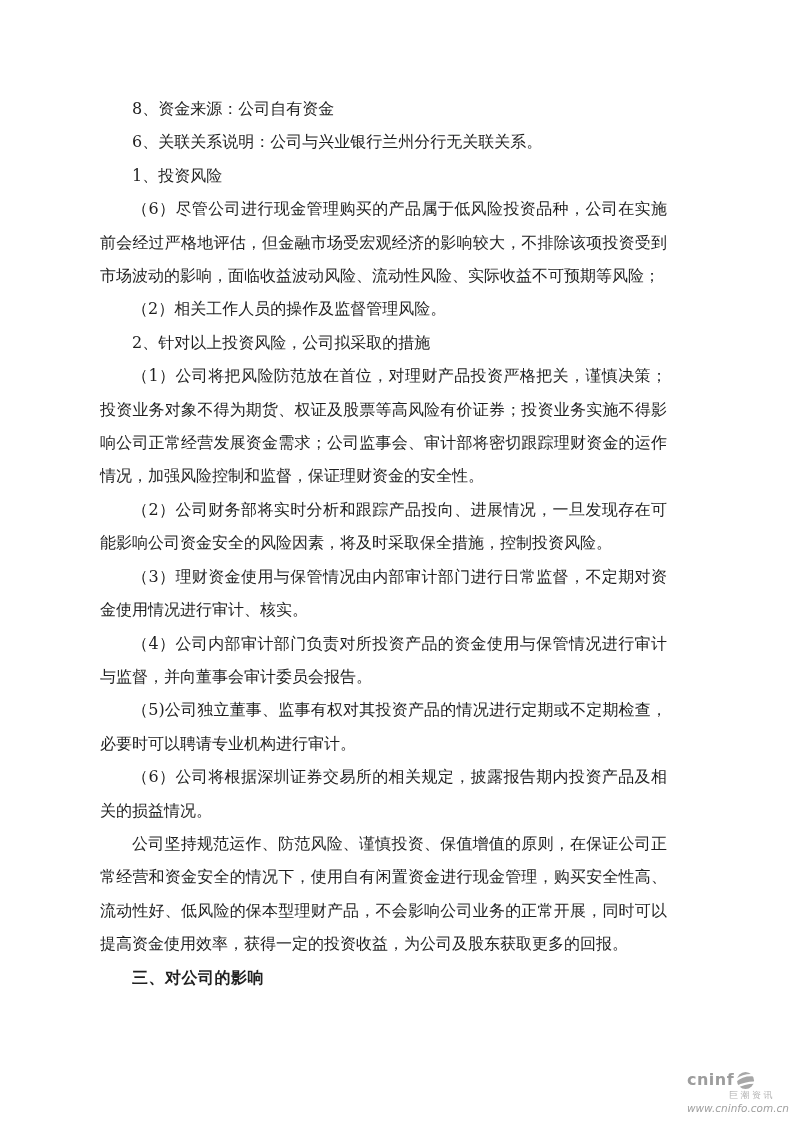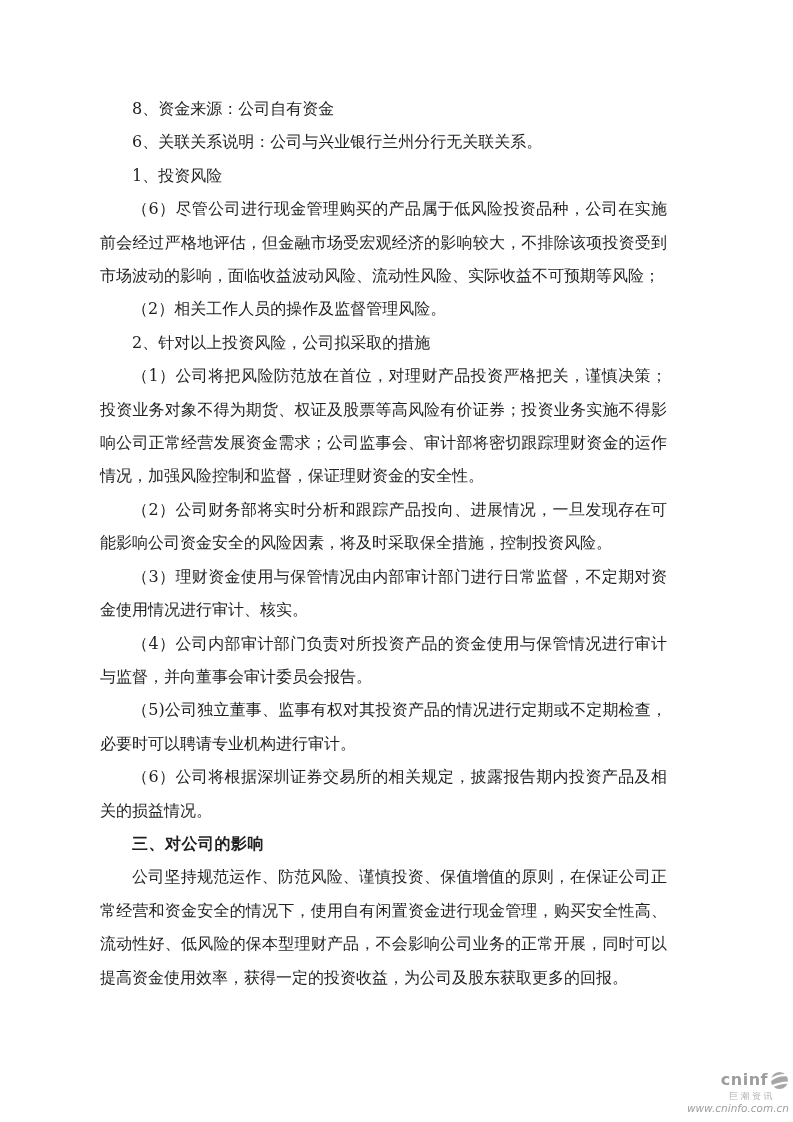"三、对公司的影响" p.para { order: before "公司坚持规范运作、防范风险、谨慎投资、保值增值的原则，在保证公司正常经营和资金安" -> after "公司坚持规范运作、防范风险、谨慎投资、保值增值的原则，在保证公司正常经营和资金安" }
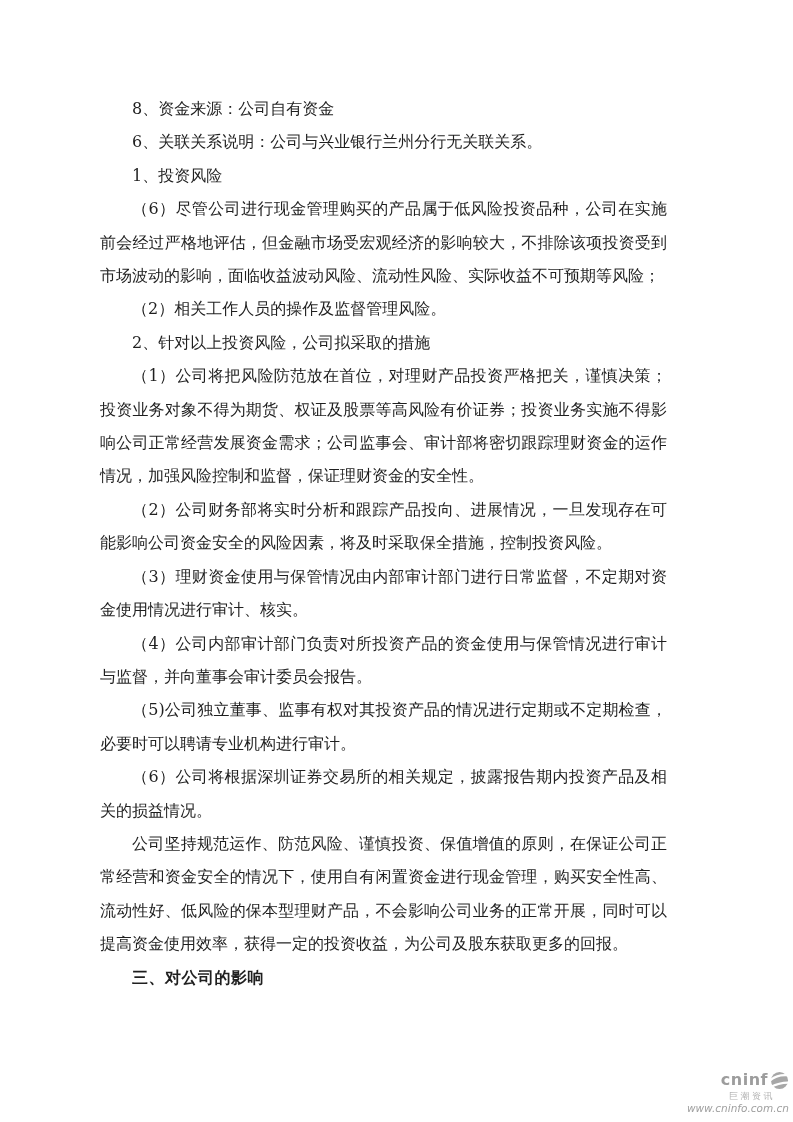"cninf" .wm-logo-row { justify-content: flex-end -> flex-start }
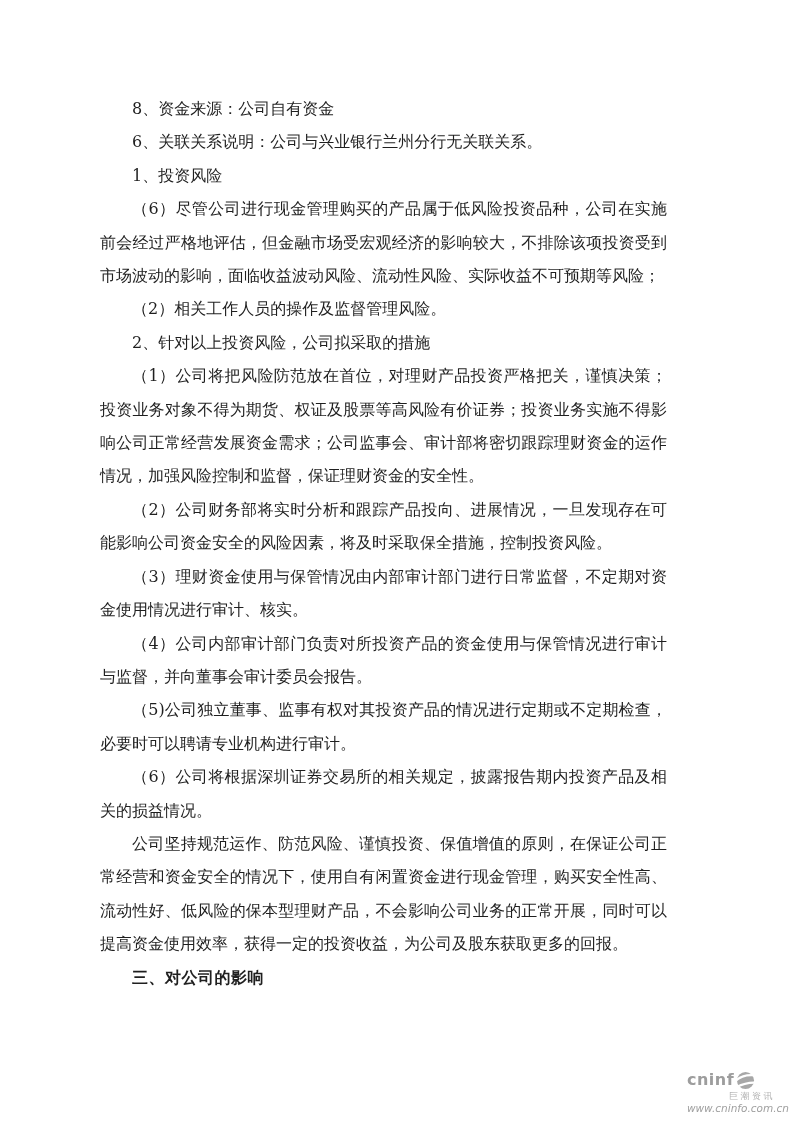"巨潮资讯" .wm-cn { font-family: Liberation Sans, sans-serif -> Liberation Mono, monospace }
